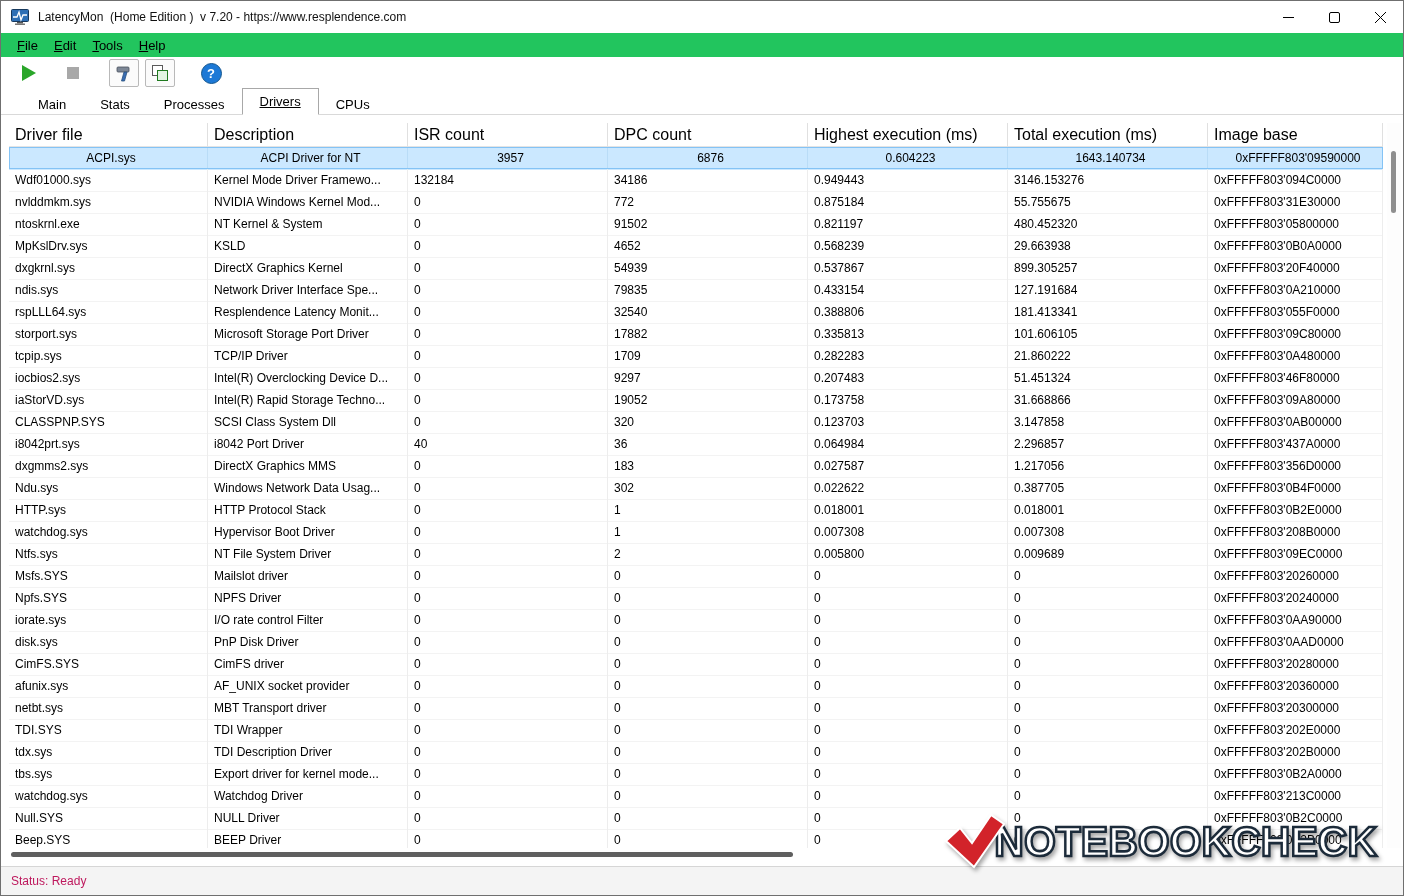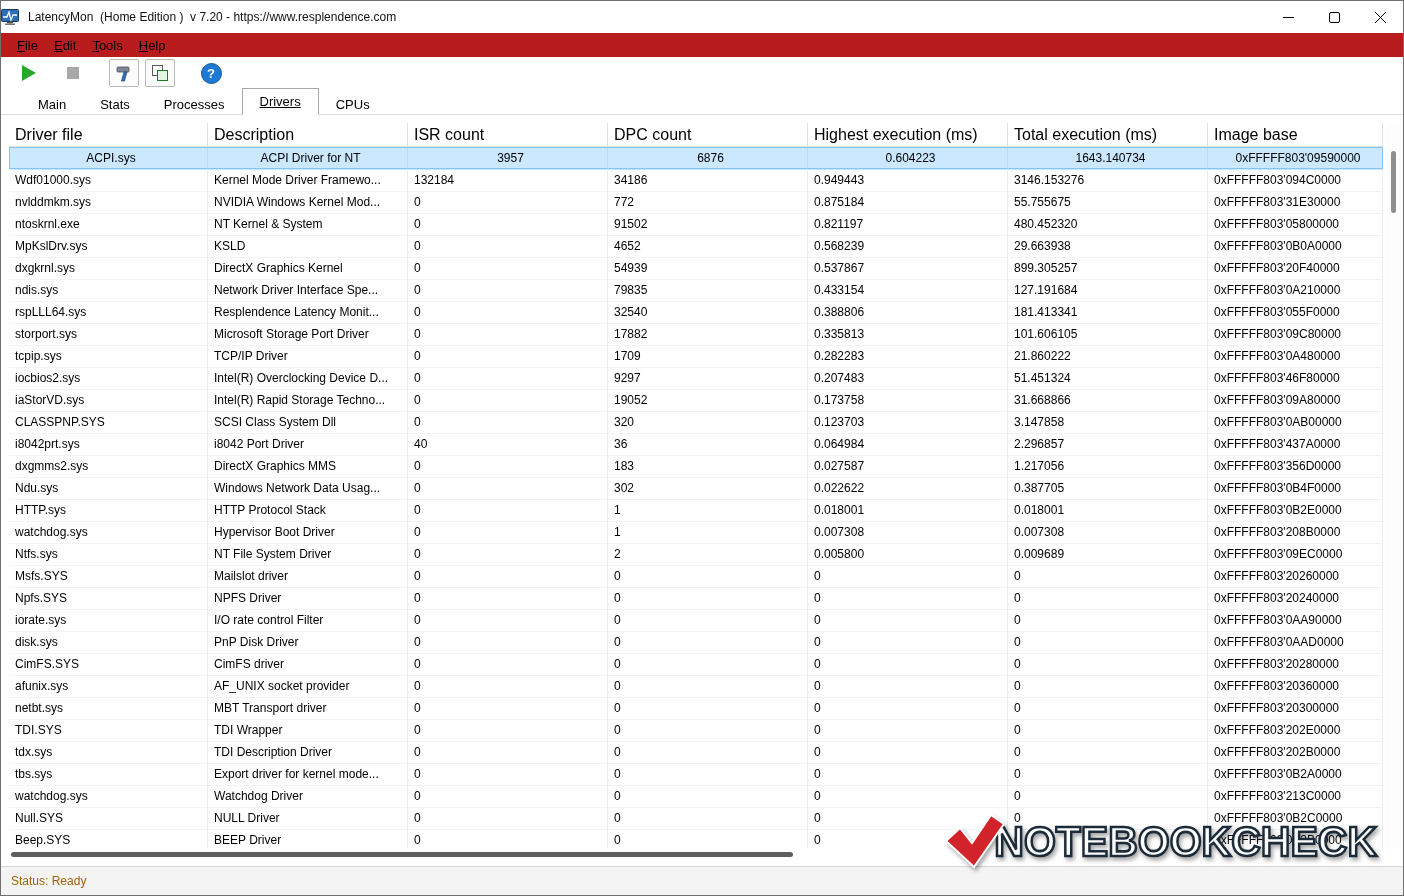"LatencyMon (Home Edition ) v" .titlebar { padding-left: none -> 10px }
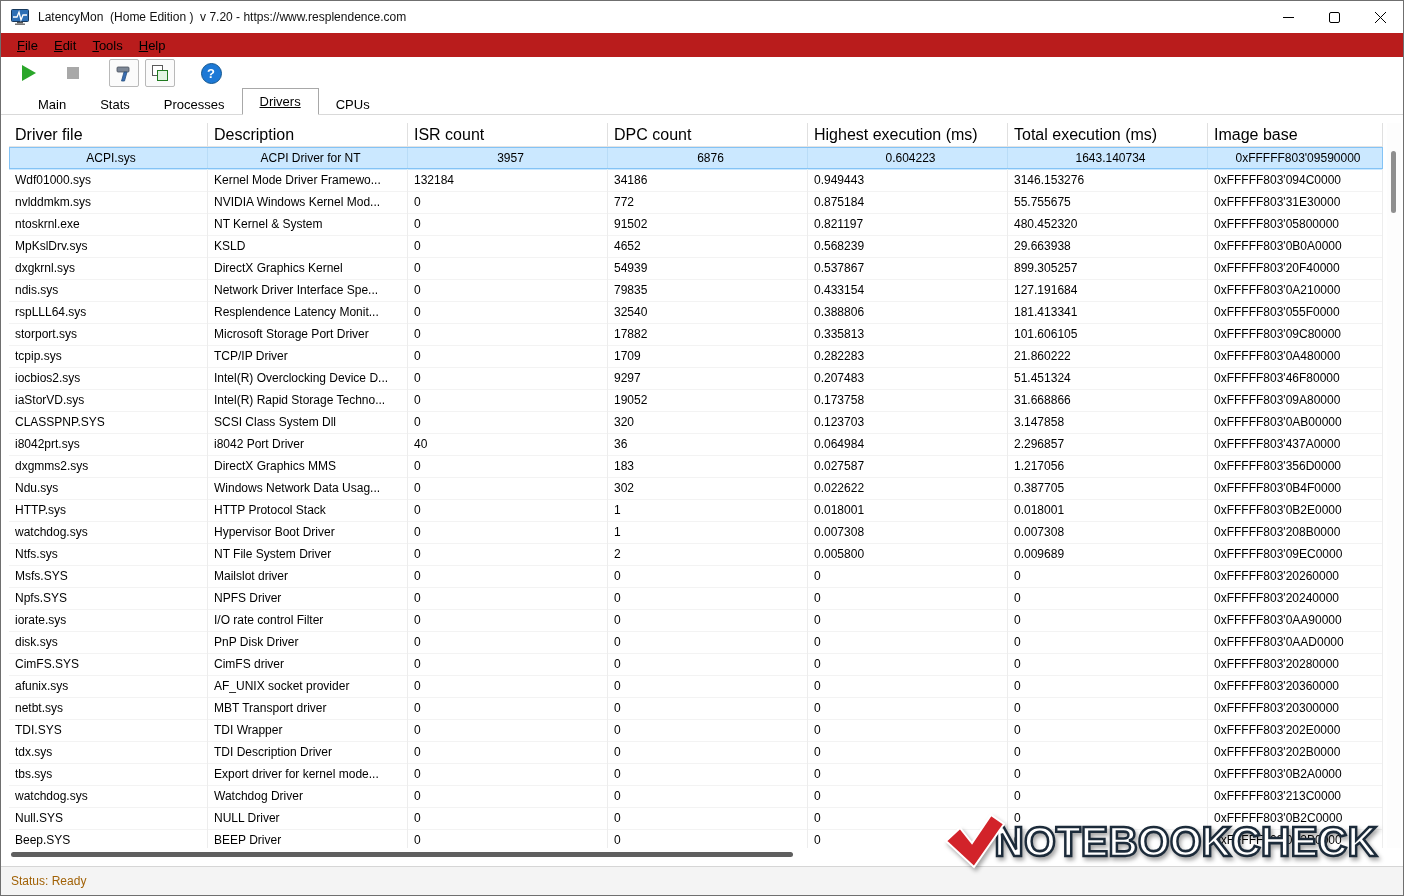"File" .menubar { background: #b91c1c -> #22c55e }
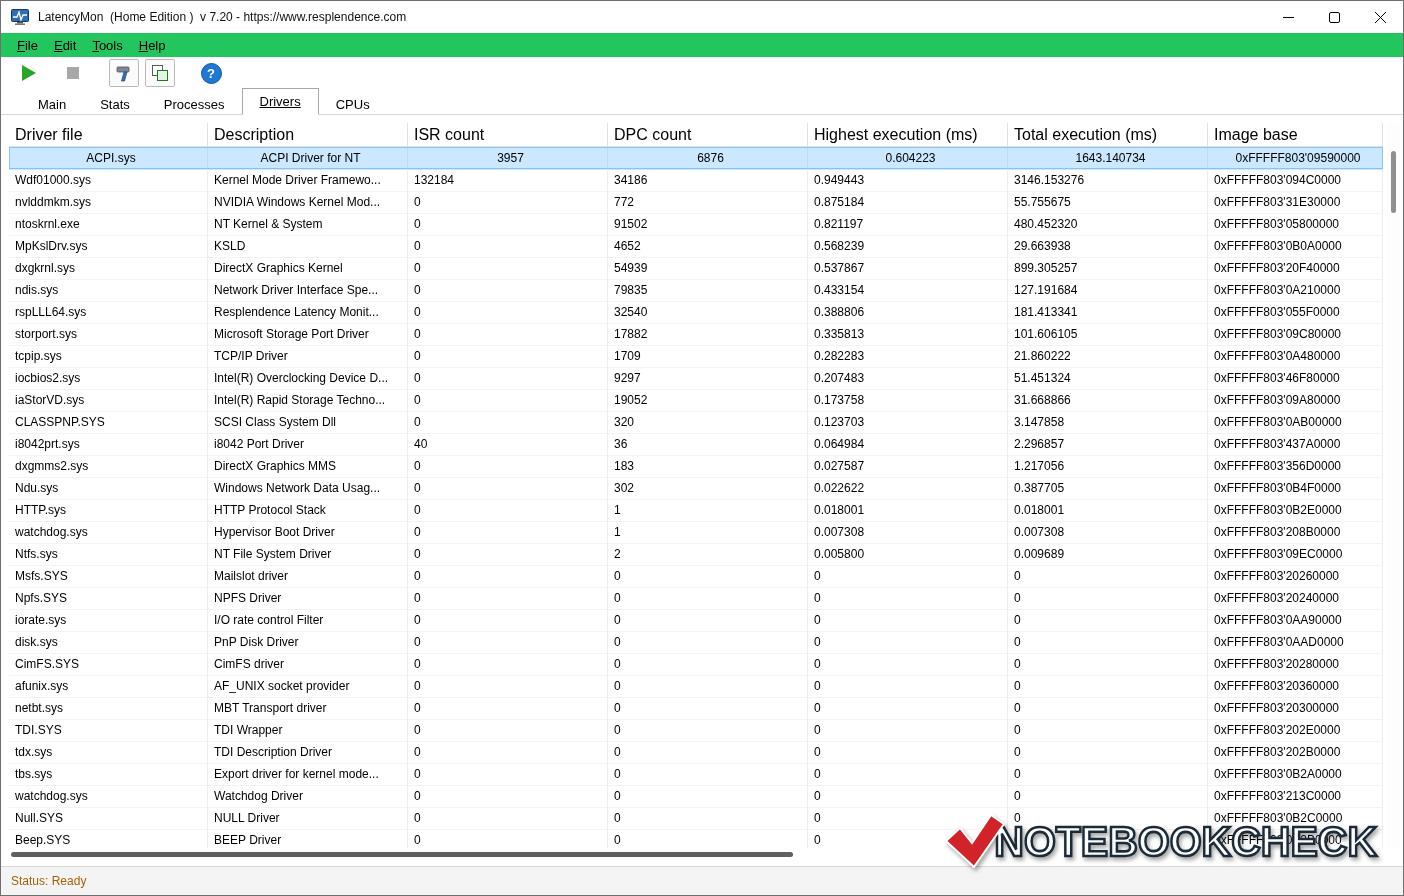"Status: Ready" .statusbar { color: #a16207 -> #be185d }
